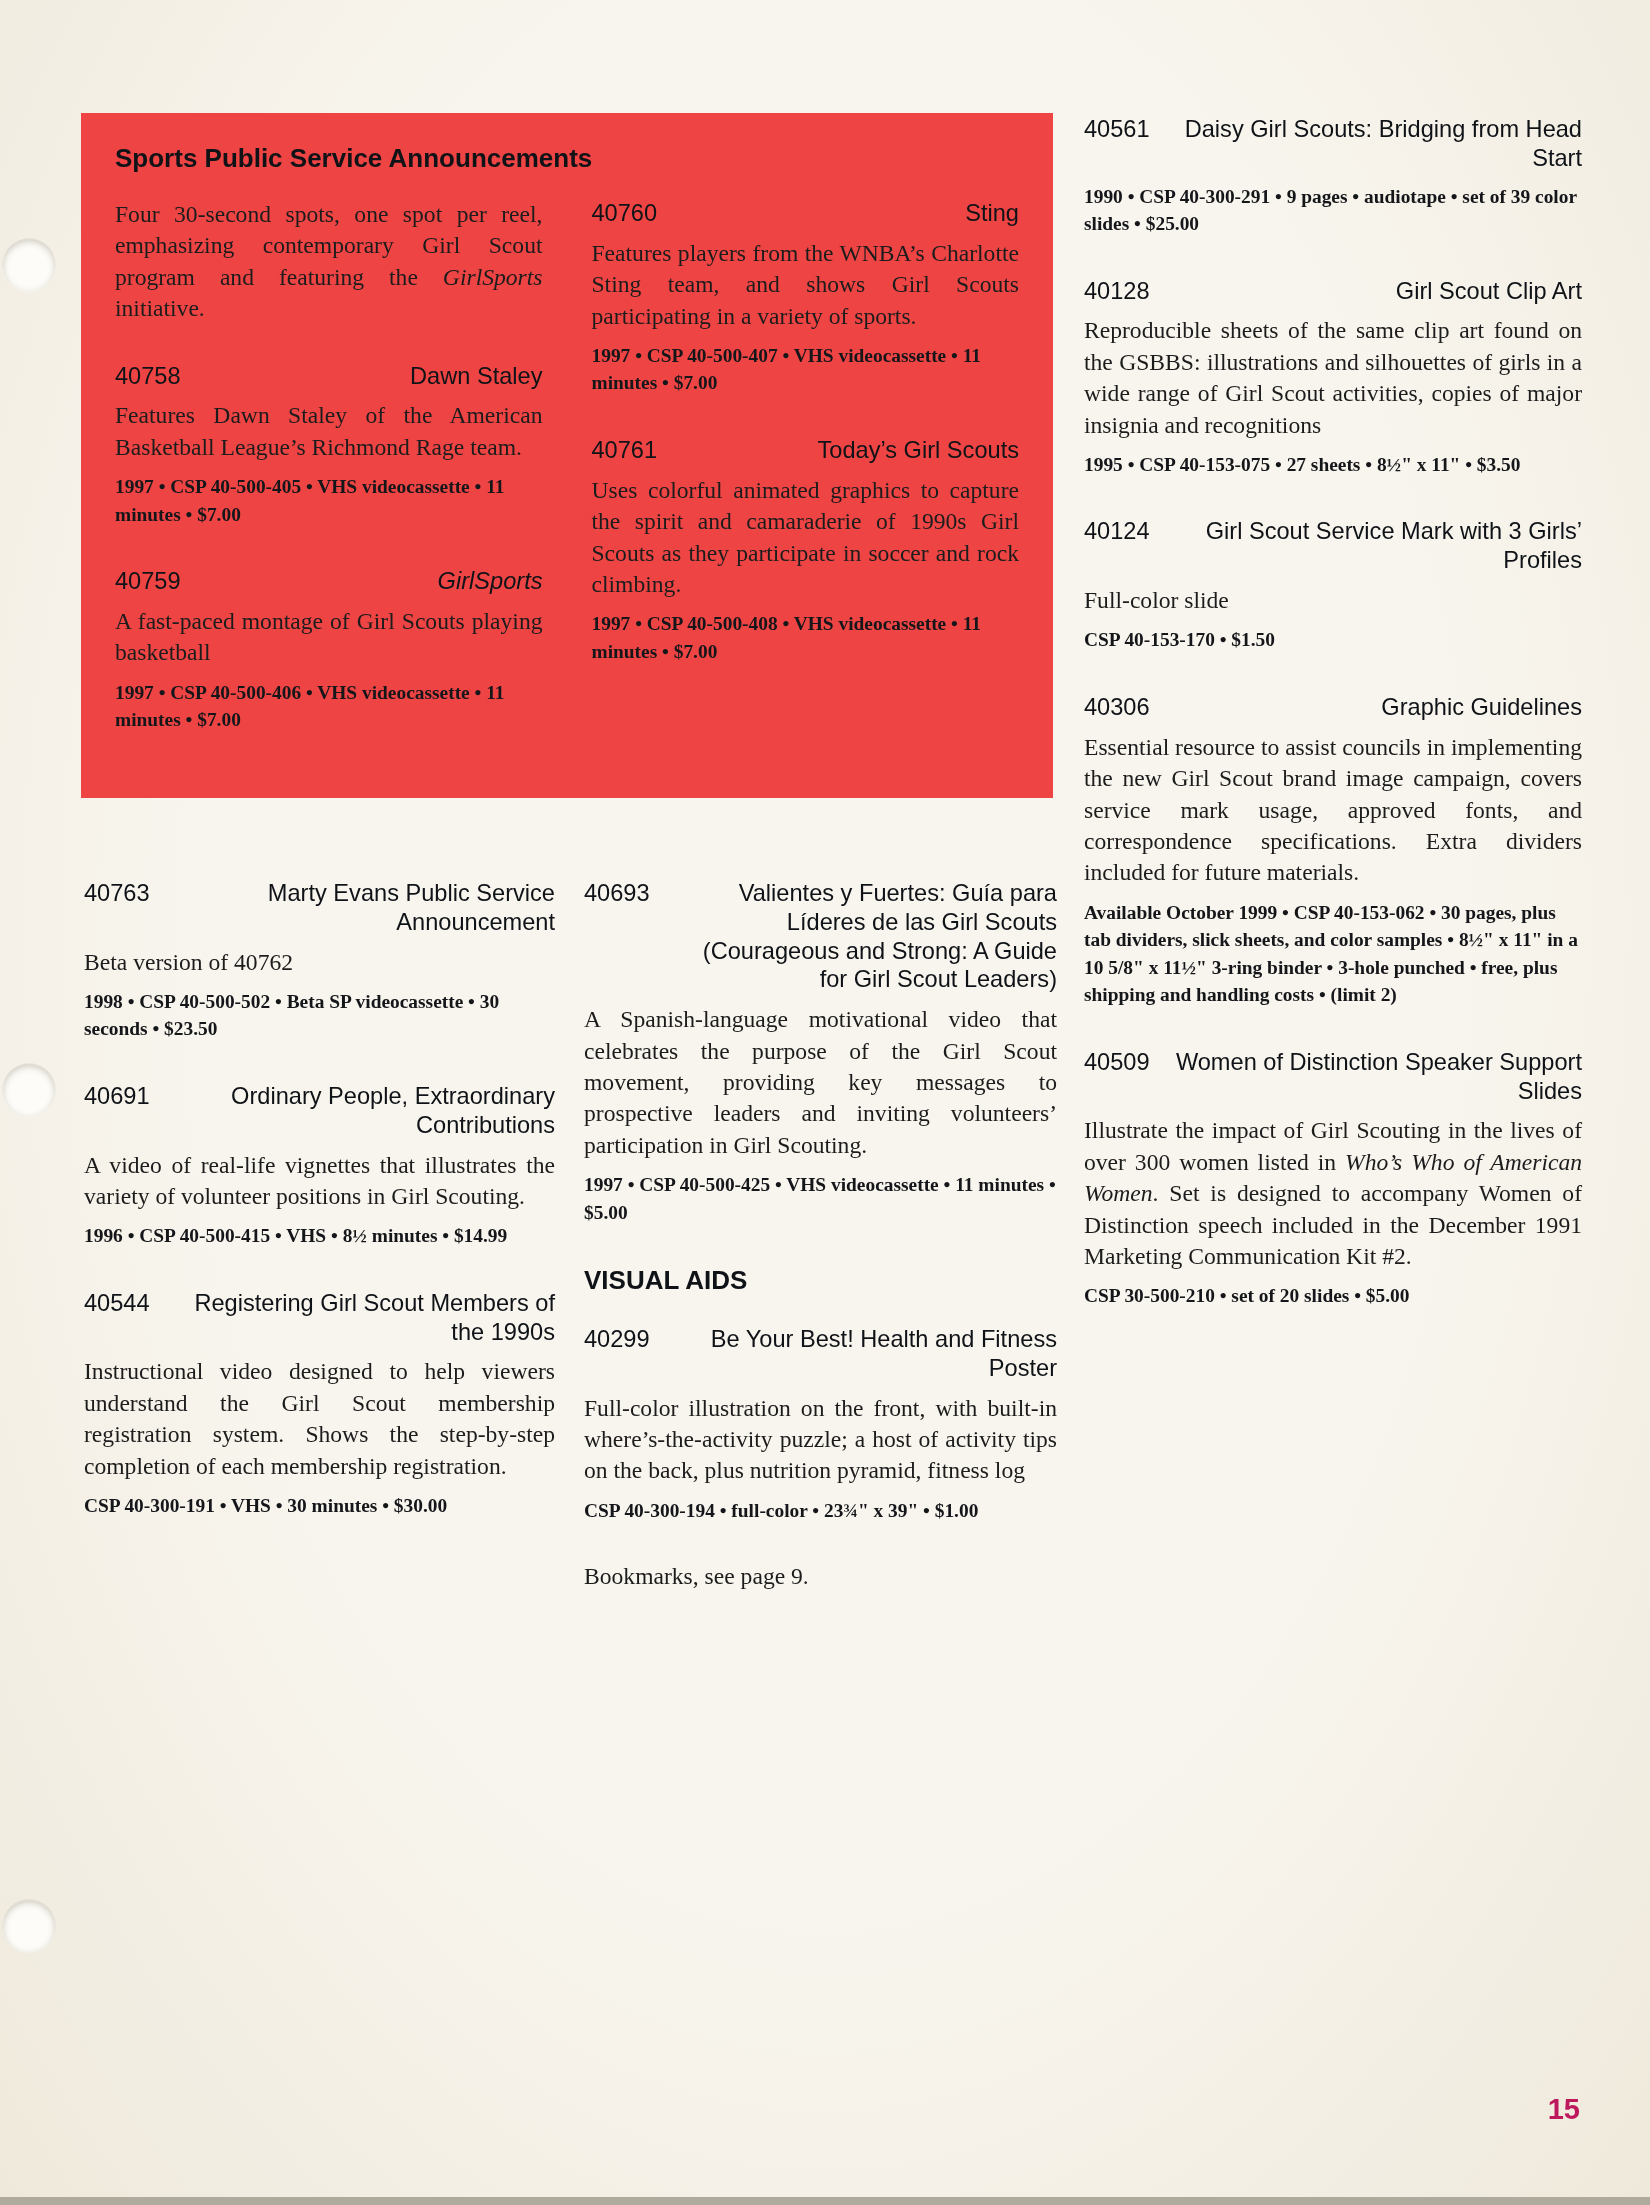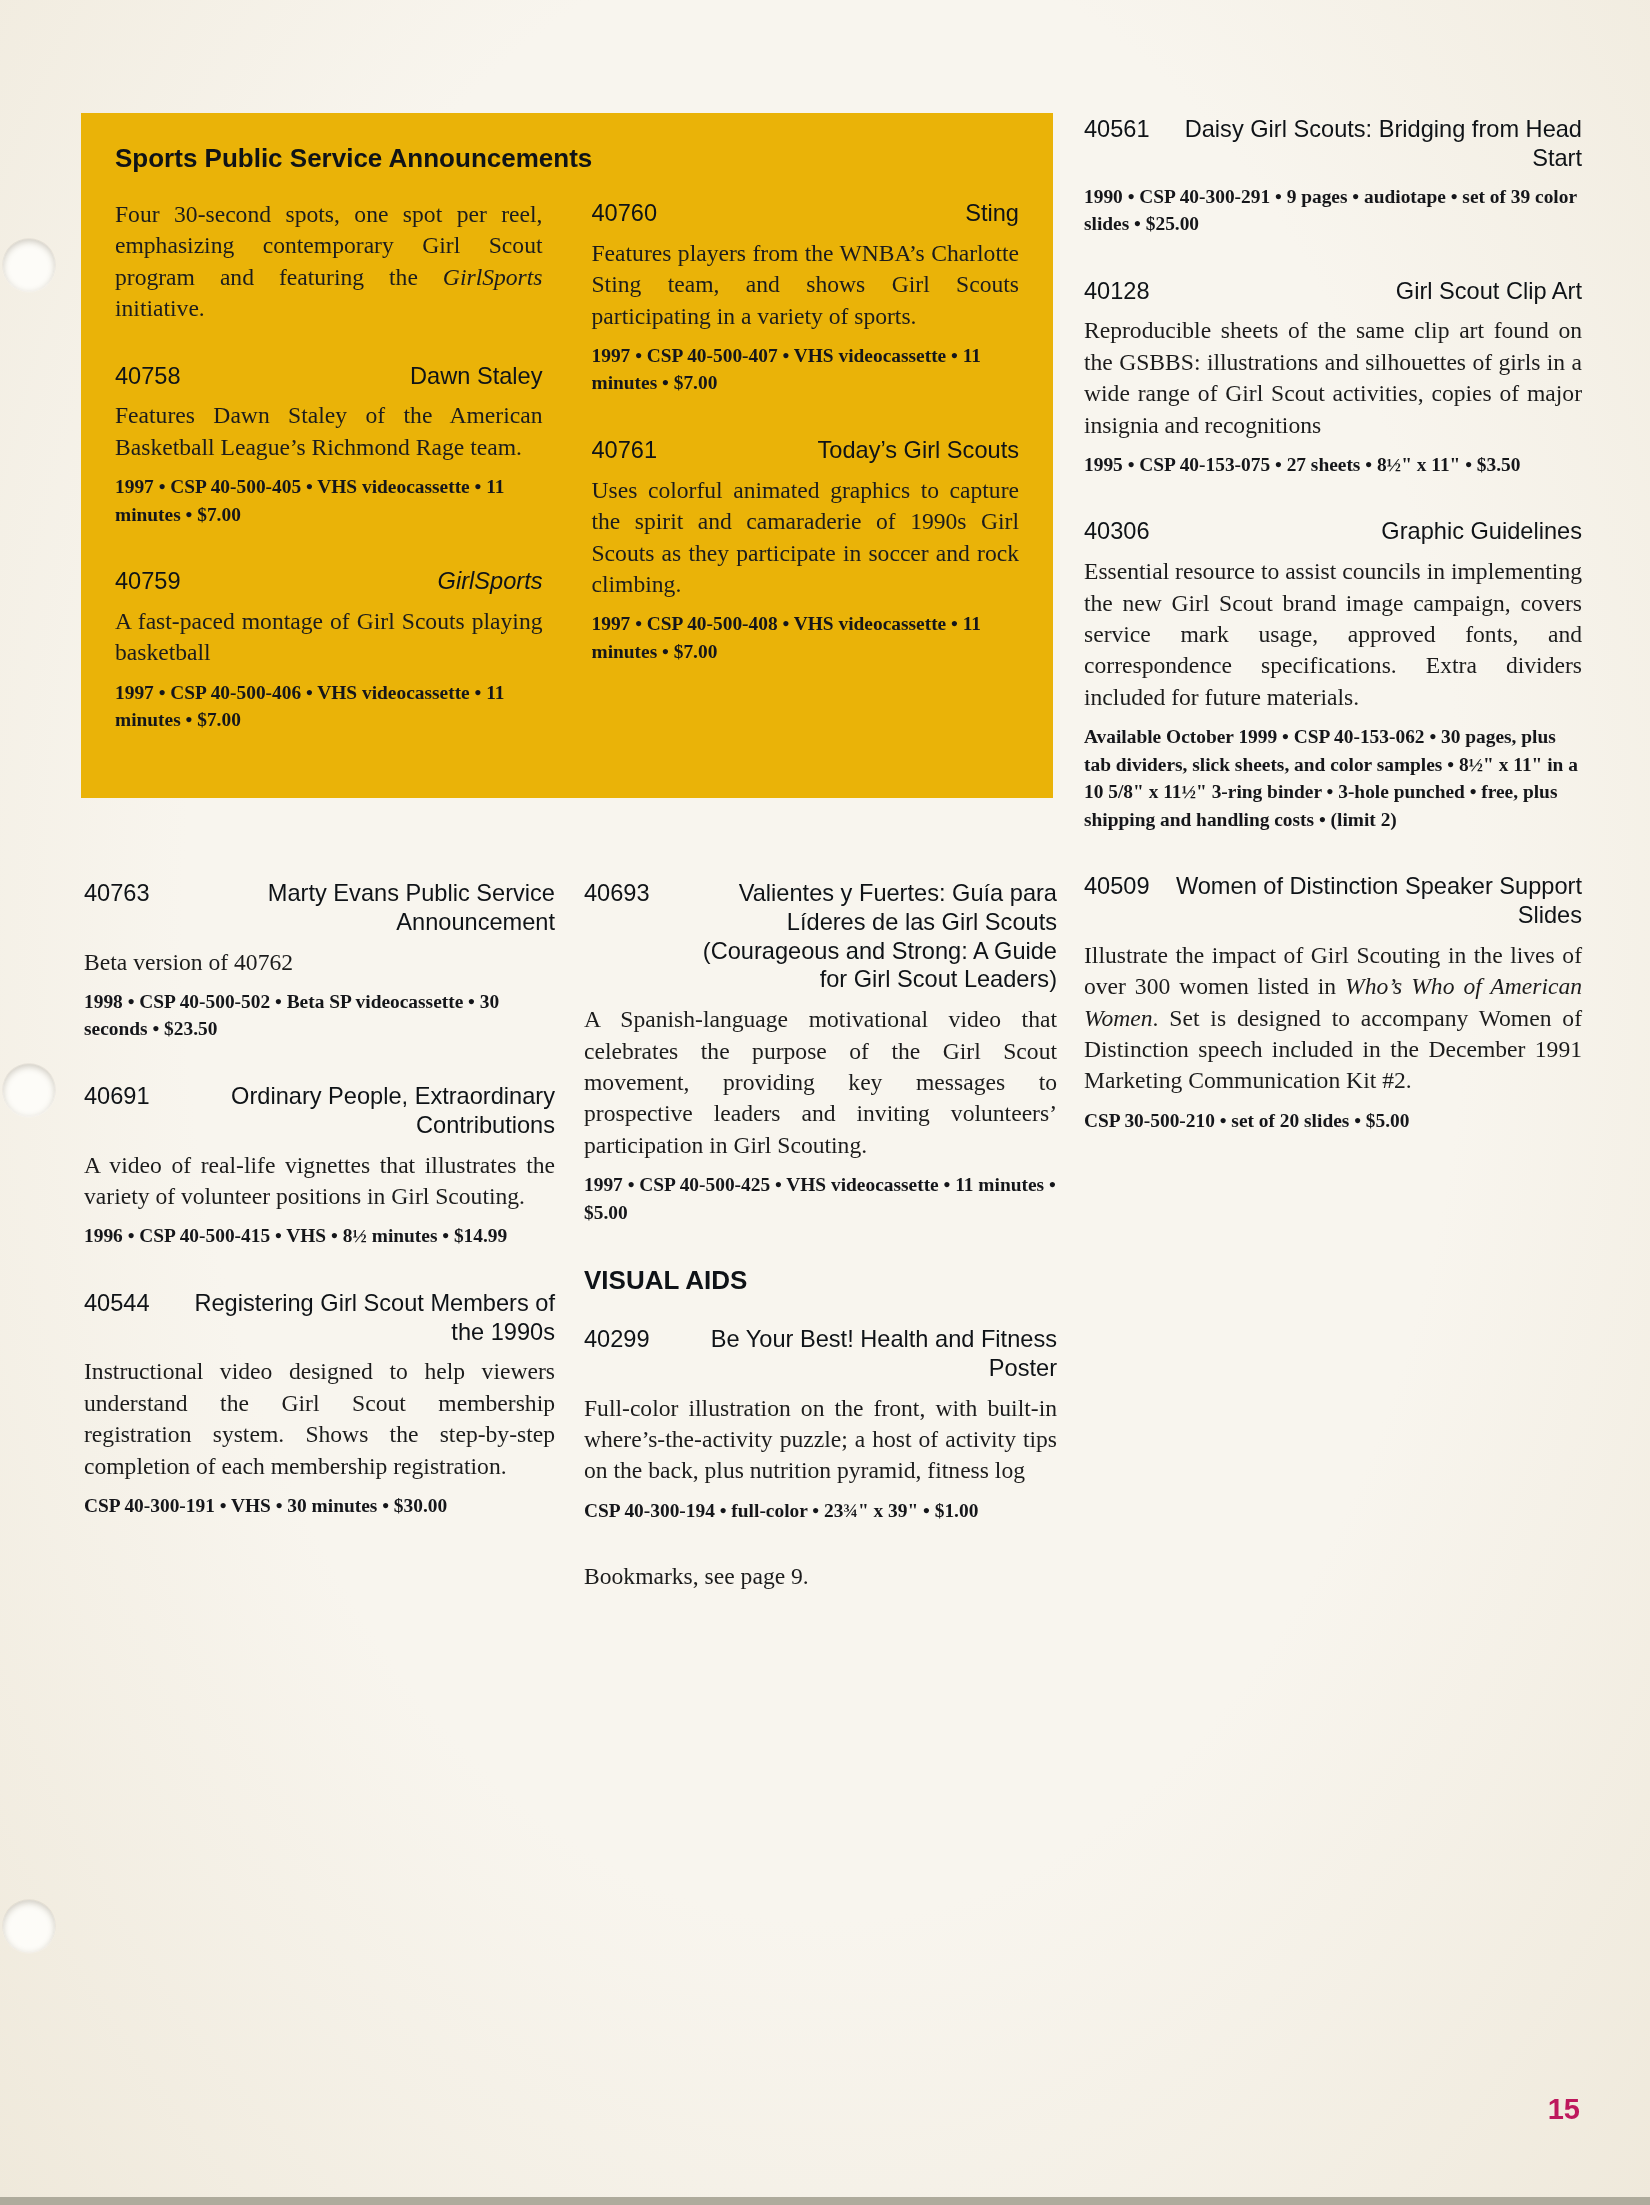"Sports Public Service Announcements" div.sports-box { background: #eab308 -> #ef4444 }
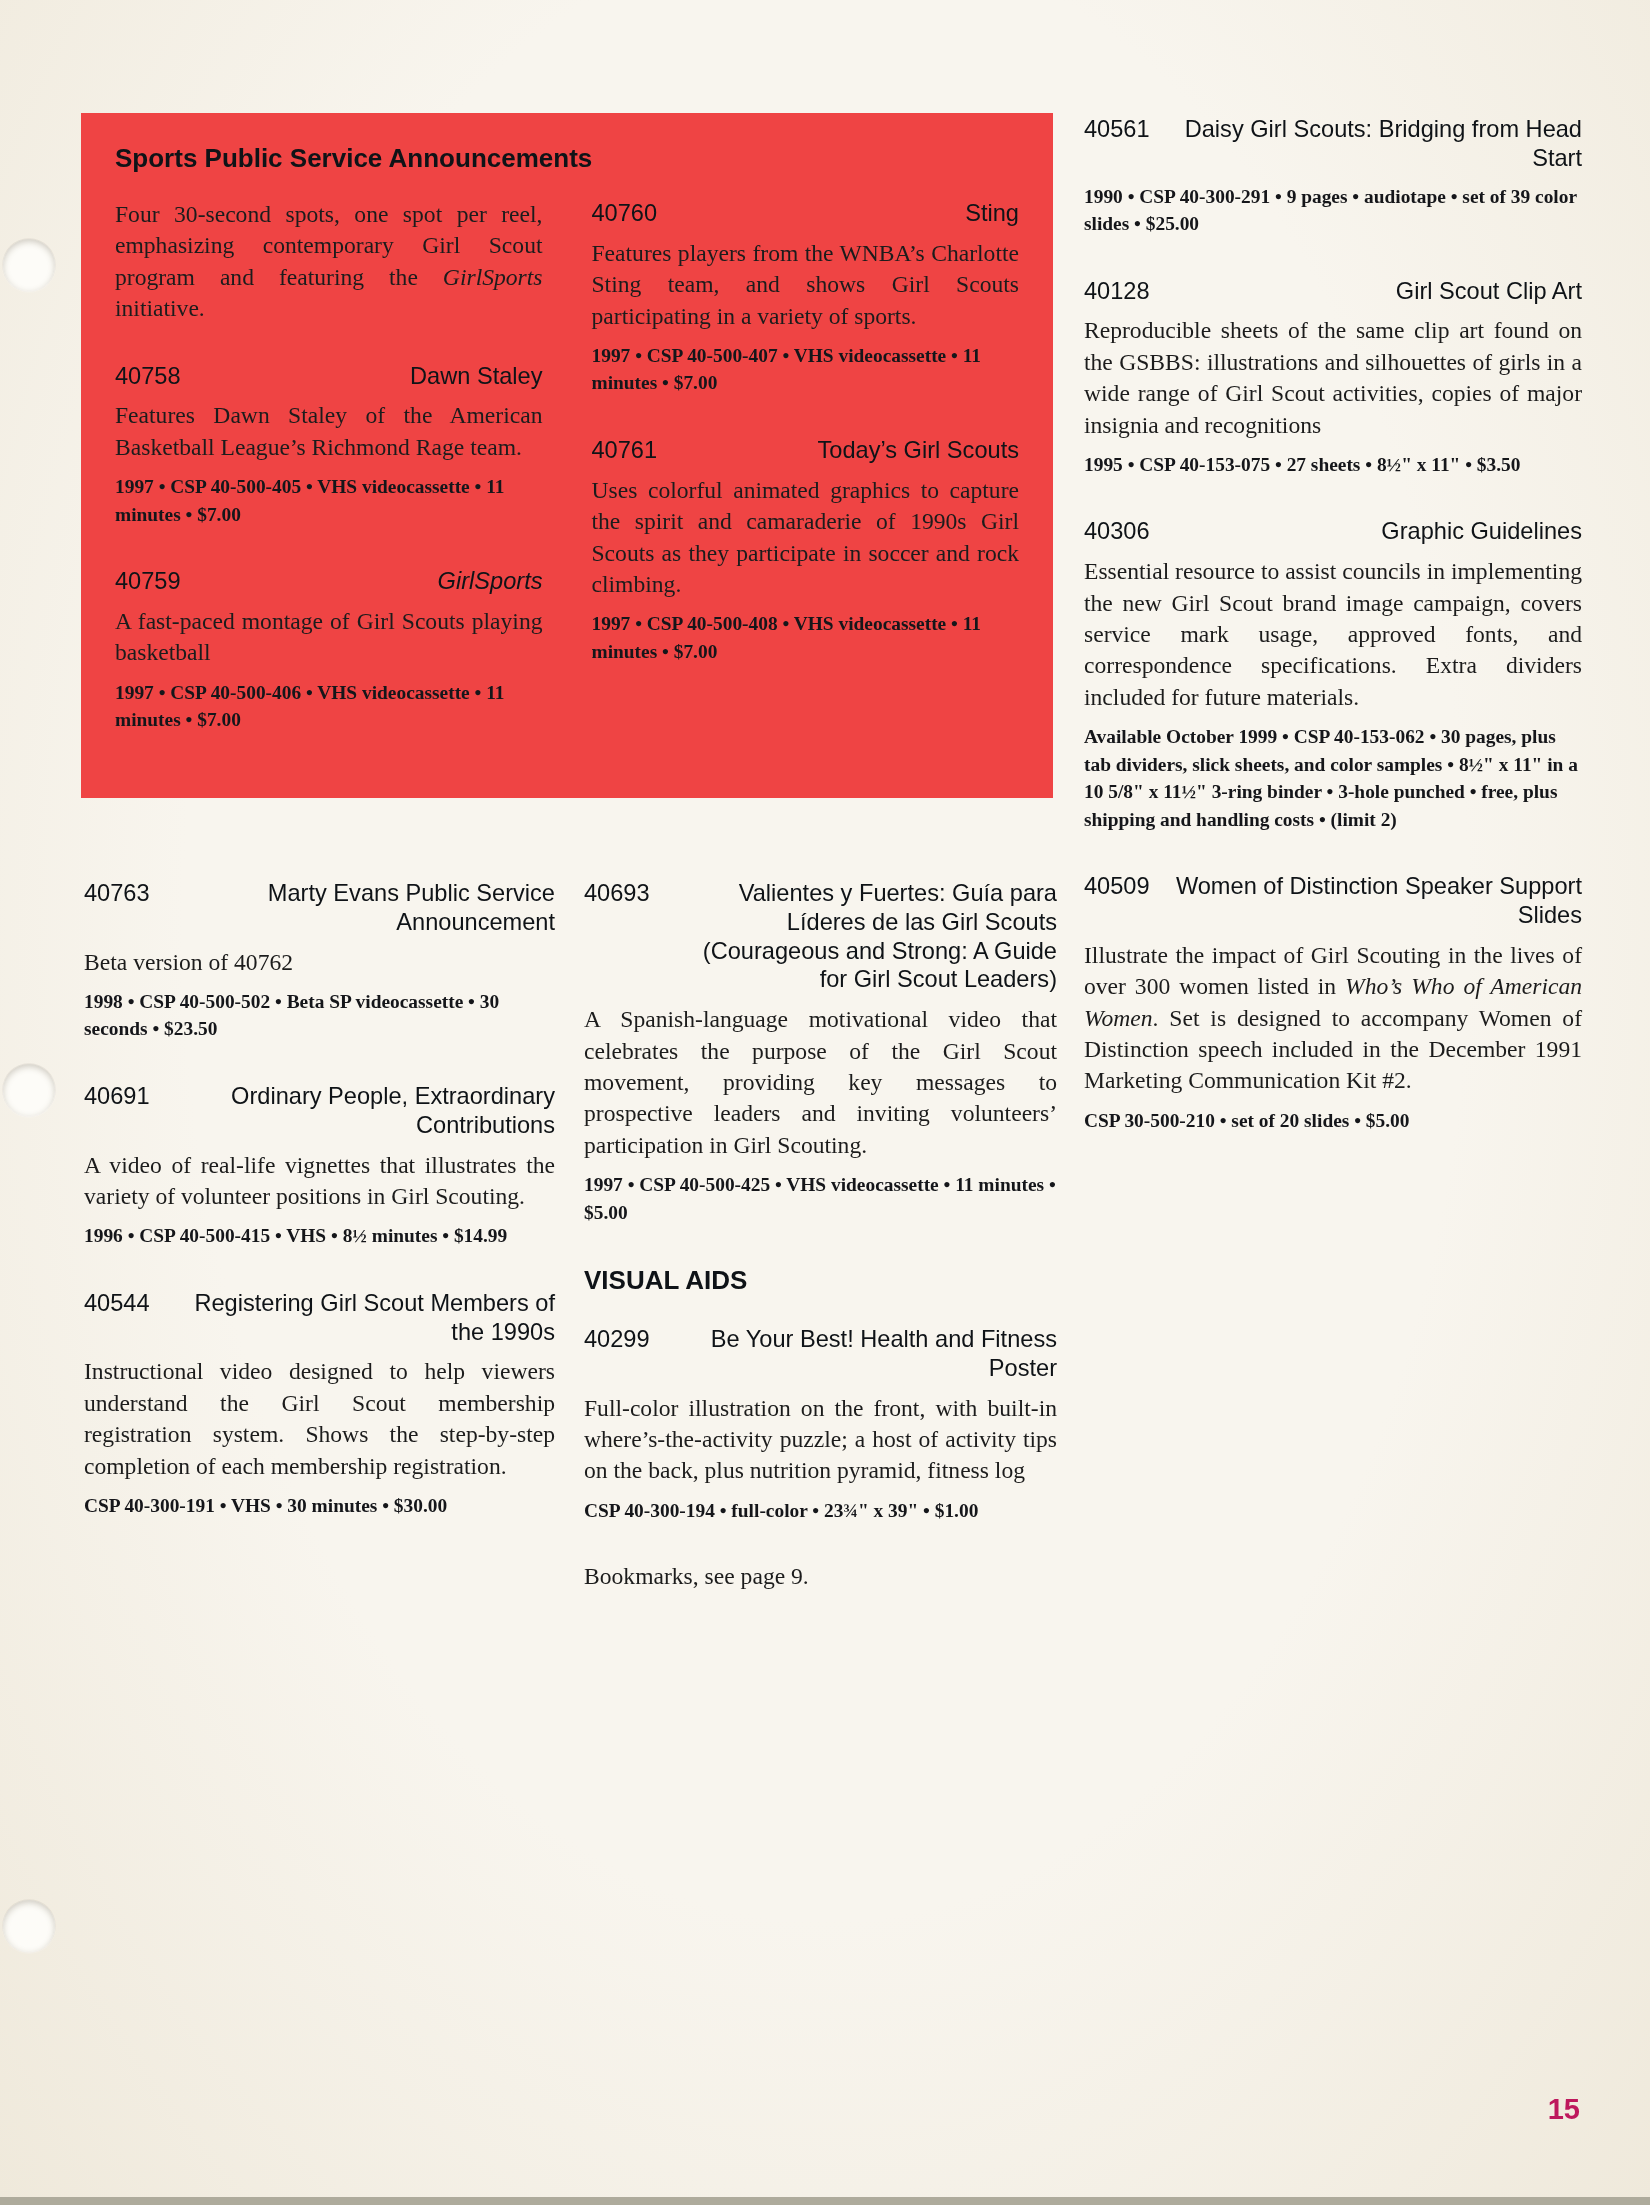"40124" div.item { html: none -> <div> <div> <span>40124</span> <span>Girl Scout Service Mark with 3 Girls’ Profiles</span> </div> <p>Full-color slide</p> <p>CSP 40-153-170 • $1.50</p> </div> }
